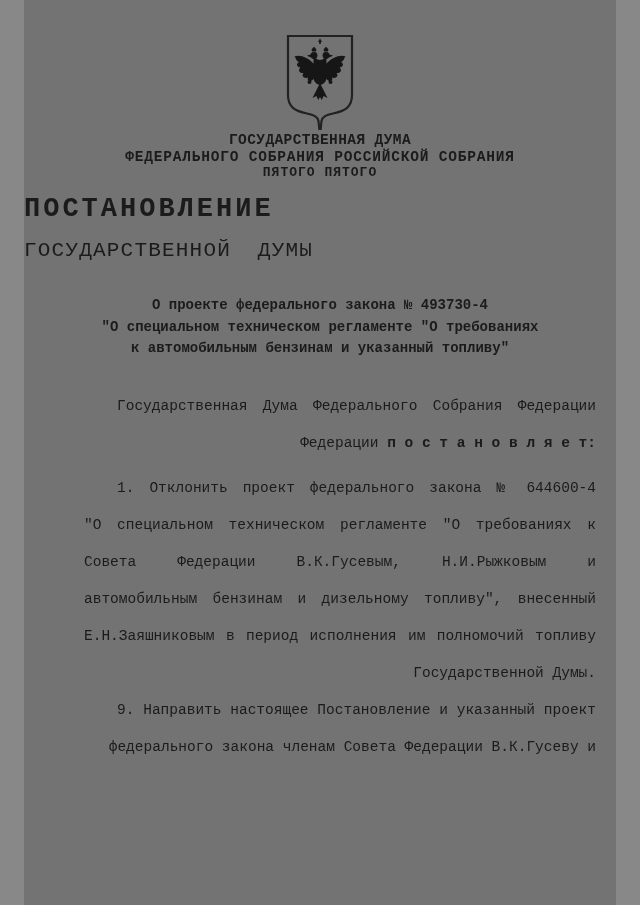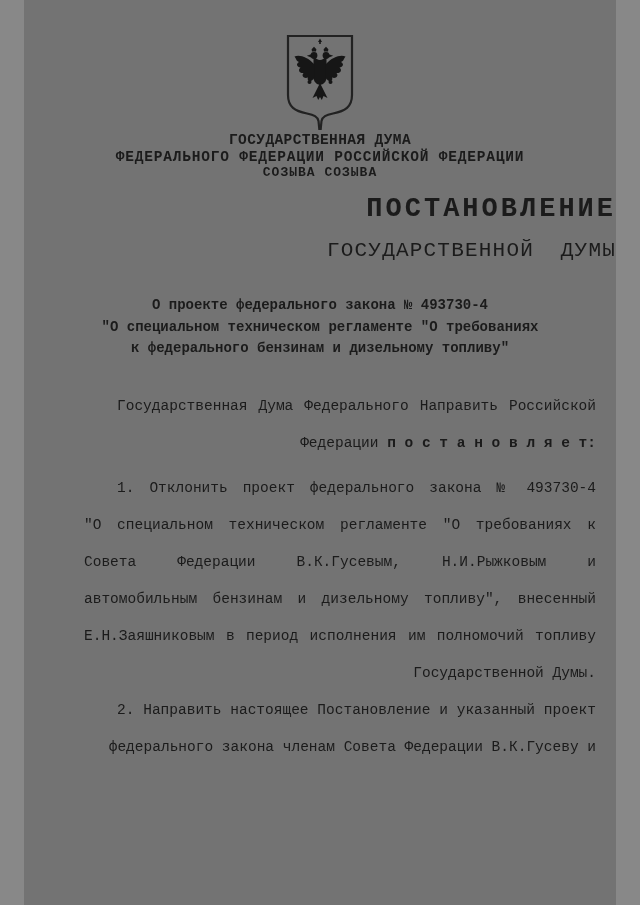"ФЕДЕРАЛЬНОГО ФЕДЕРАЦИИ РОССИЙСКОЙ" div.h2 { text: ФЕДЕРАЦИИ РОССИЙСКОЙ ФЕДЕРАЦИИ -> СОБРАНИЯ РОССИЙСКОЙ СОБРАНИЯ }
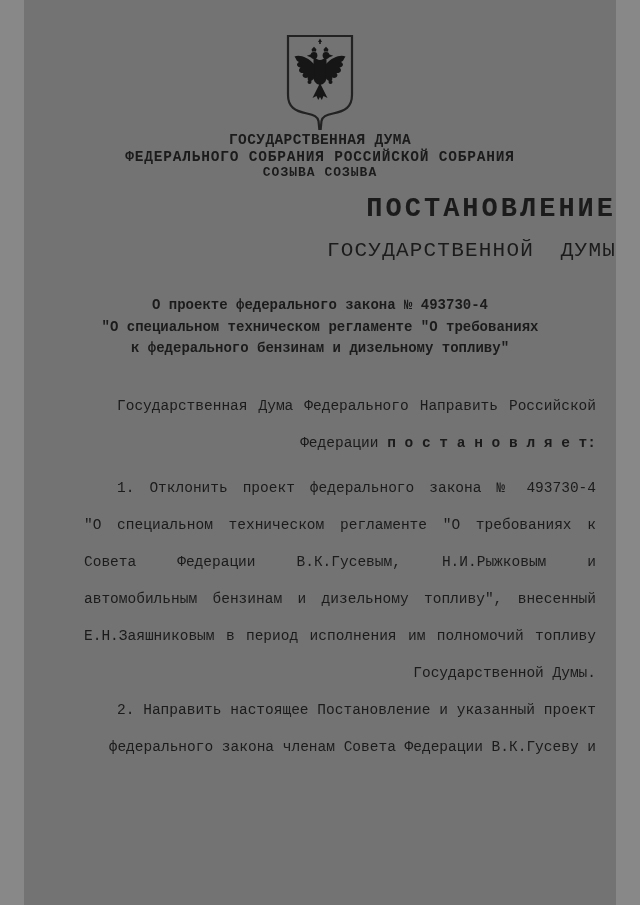"СОЗЫВА СОЗЫВА" div.h3 { text: СОЗЫВА СОЗЫВА -> ПЯТОГО ПЯТОГО }
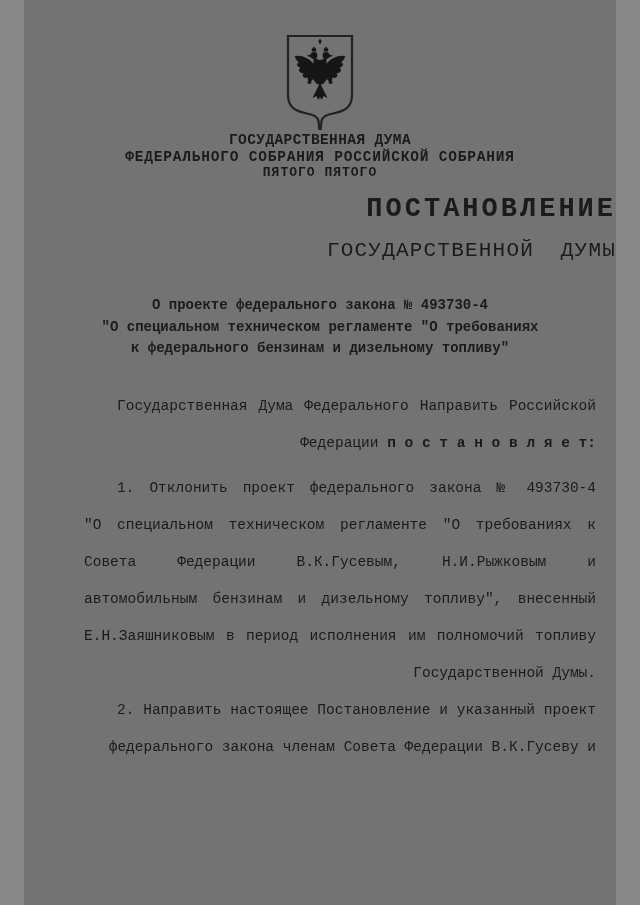"ПОСТАНОВЛЕНИЕ" .doc-title { text-align: right -> left }
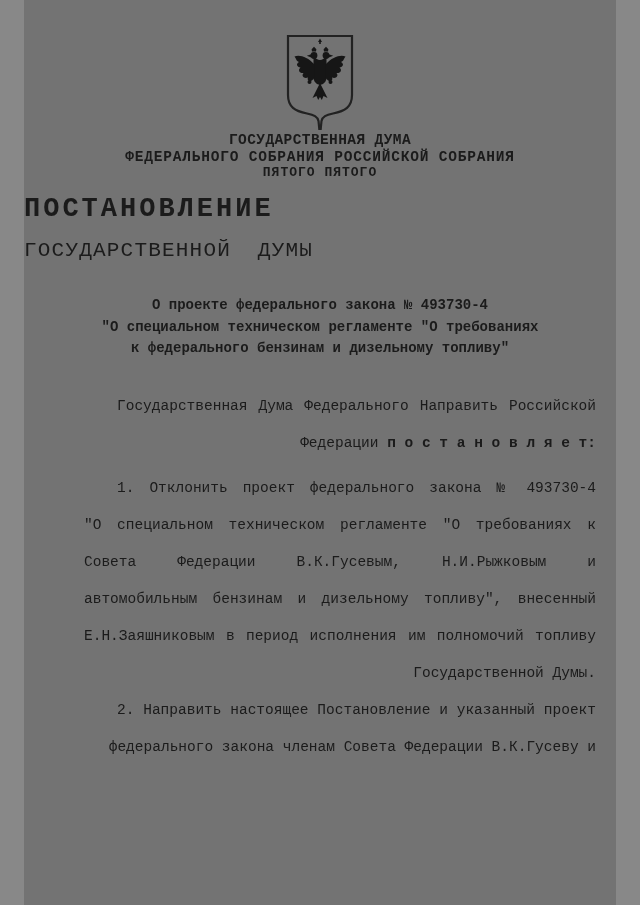"к федерального бензинам и дизельному" div { text: федерального бензинам и дизельному -> автомобильным бензинам и указанный }
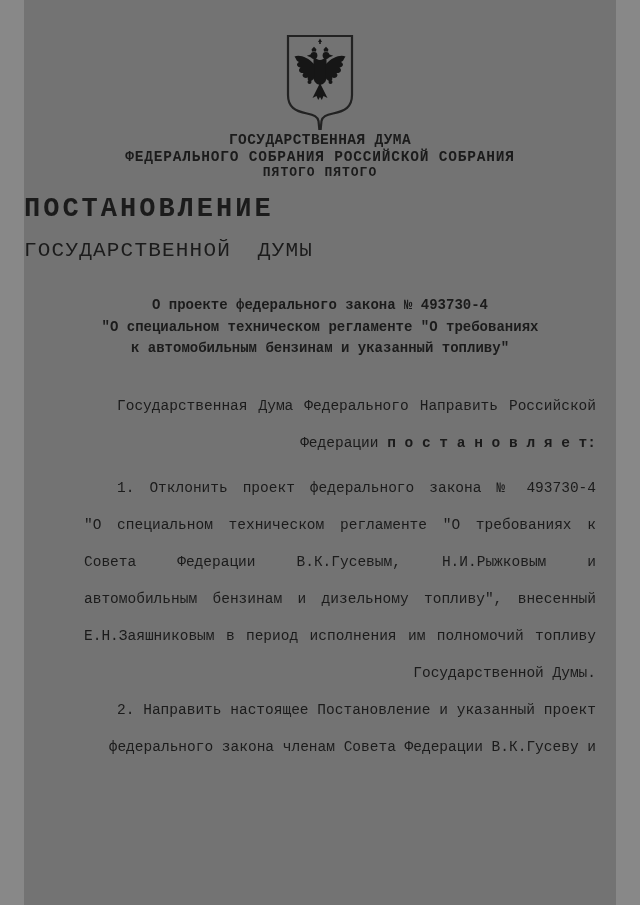"Государственная Дума Федерального" div.bline { text: Направить Российской -> Собрания Федерации }
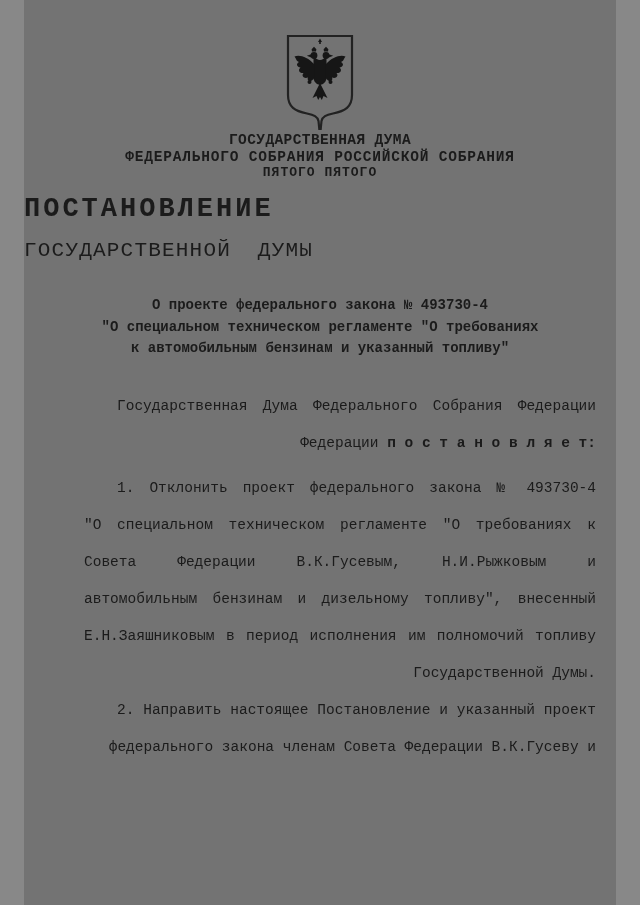"1. Отклонить проект федерального закона" div.bline { text: 493730-4 -> 644600-4 }
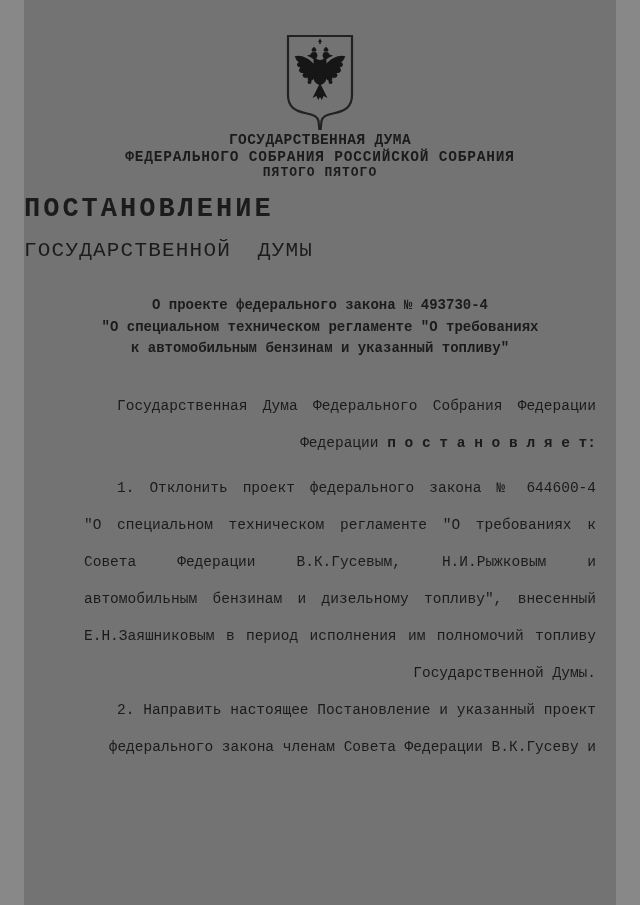"2. Направить настоящее Постановление и" div.bline { text: 2 -> 9 }
